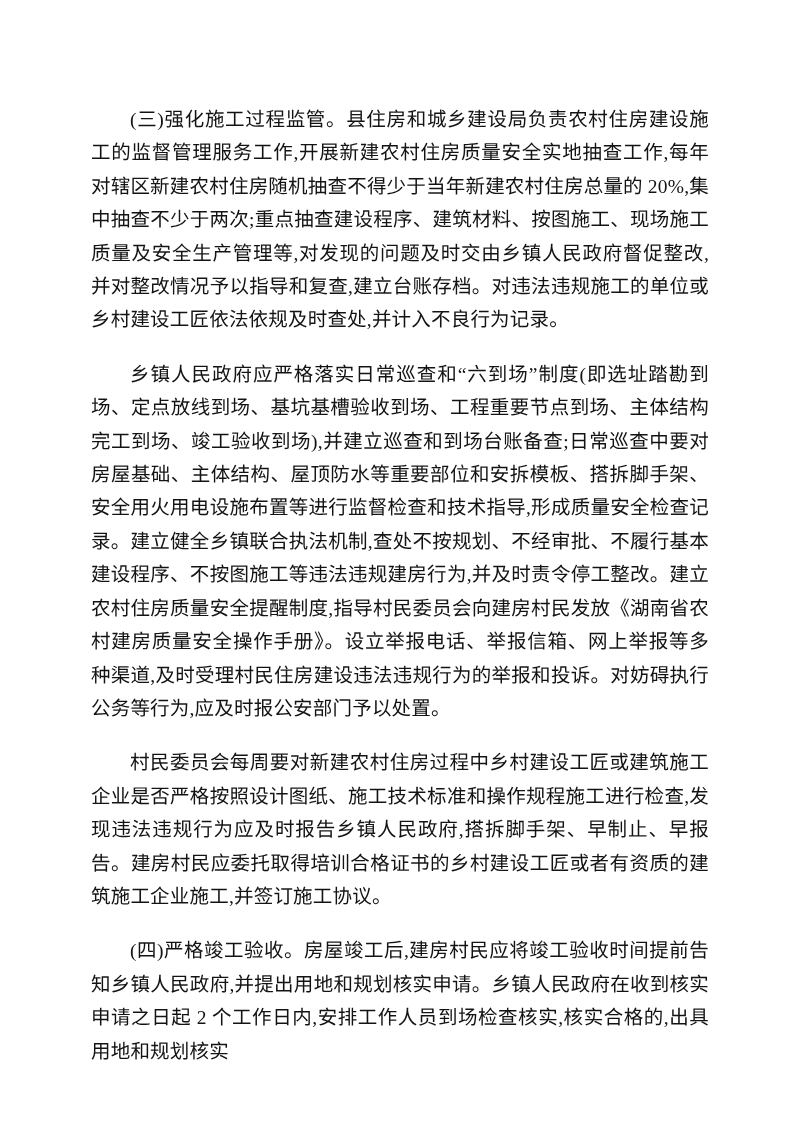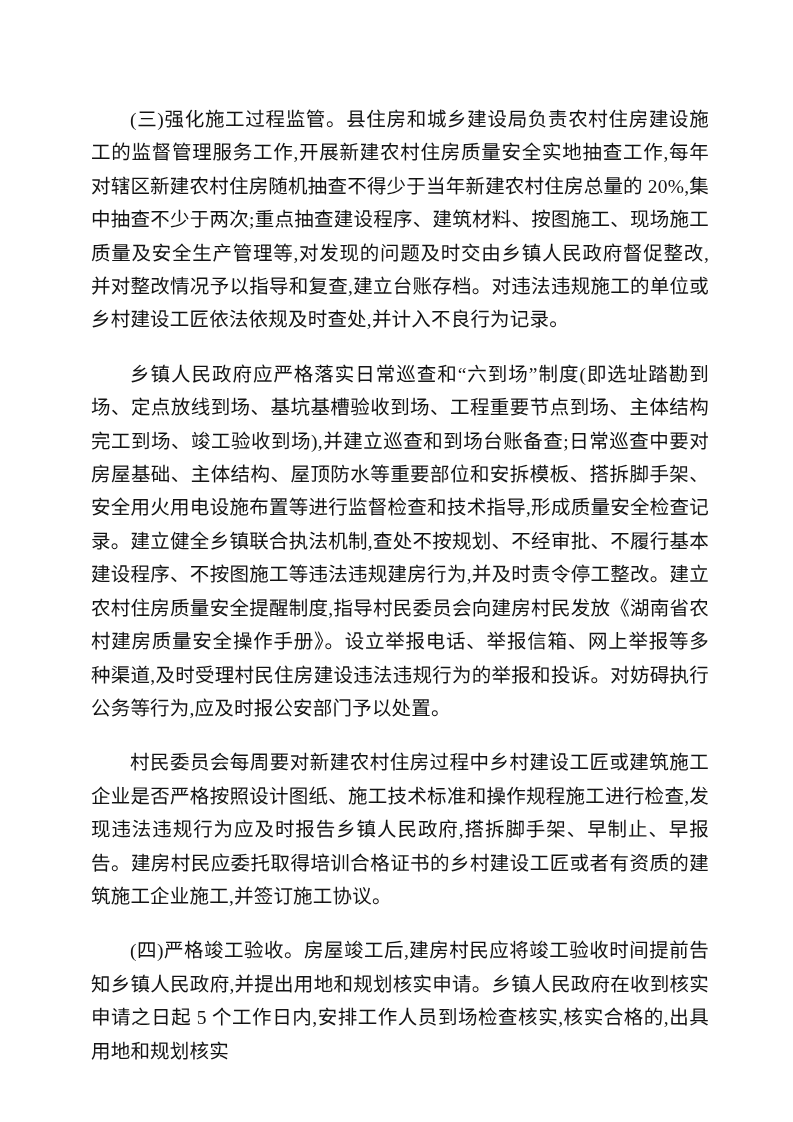"(四)严格竣工验收。房屋竣工后,建房村民应将竣工验收时间提前告知乡镇人民政府,并" p { text: 5 -> 2 }
